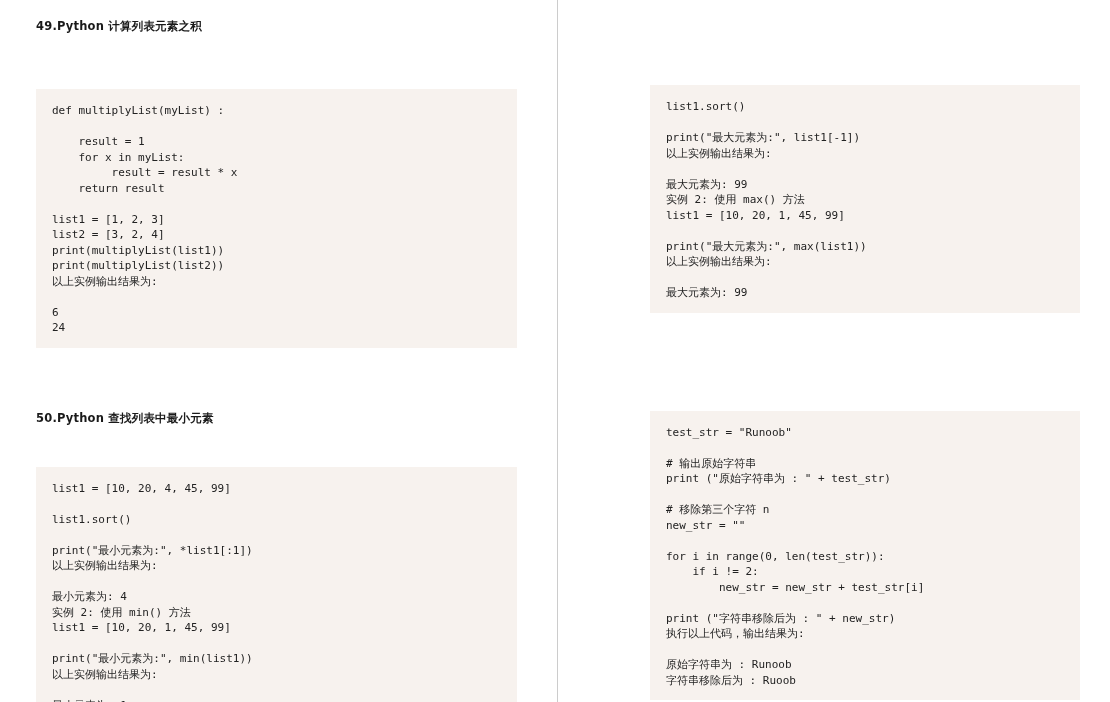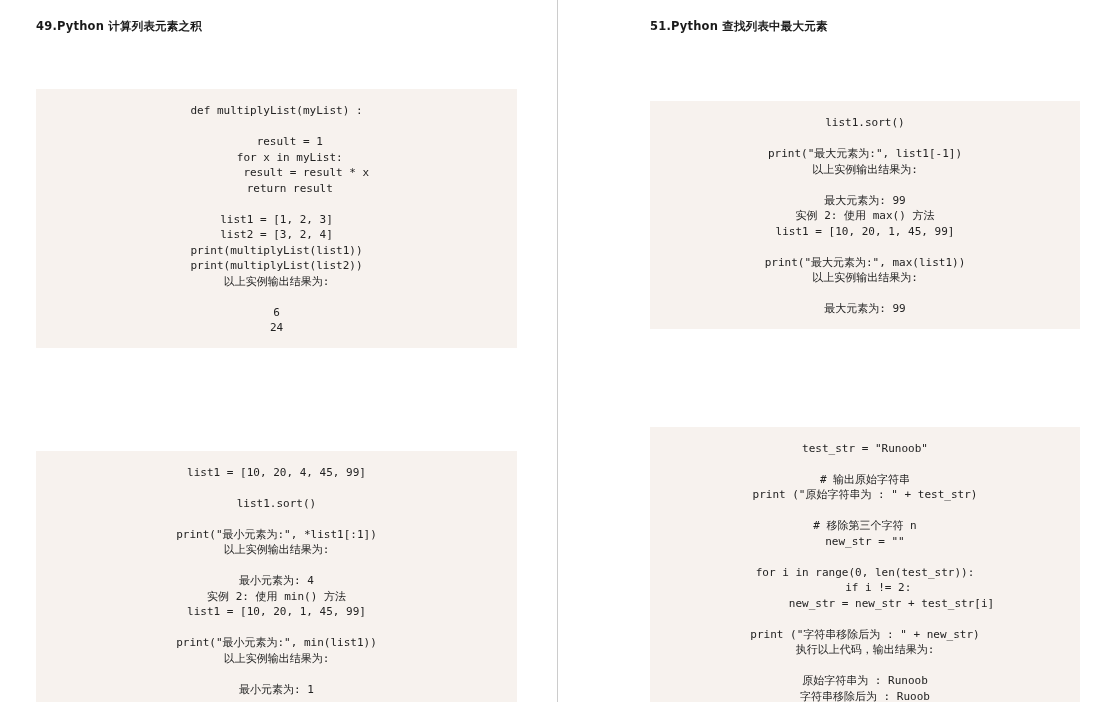"51.Python 查找列表中最大元素" div.section-title { html: <div>51.Python 查找列表中最大元素</div> -> none }
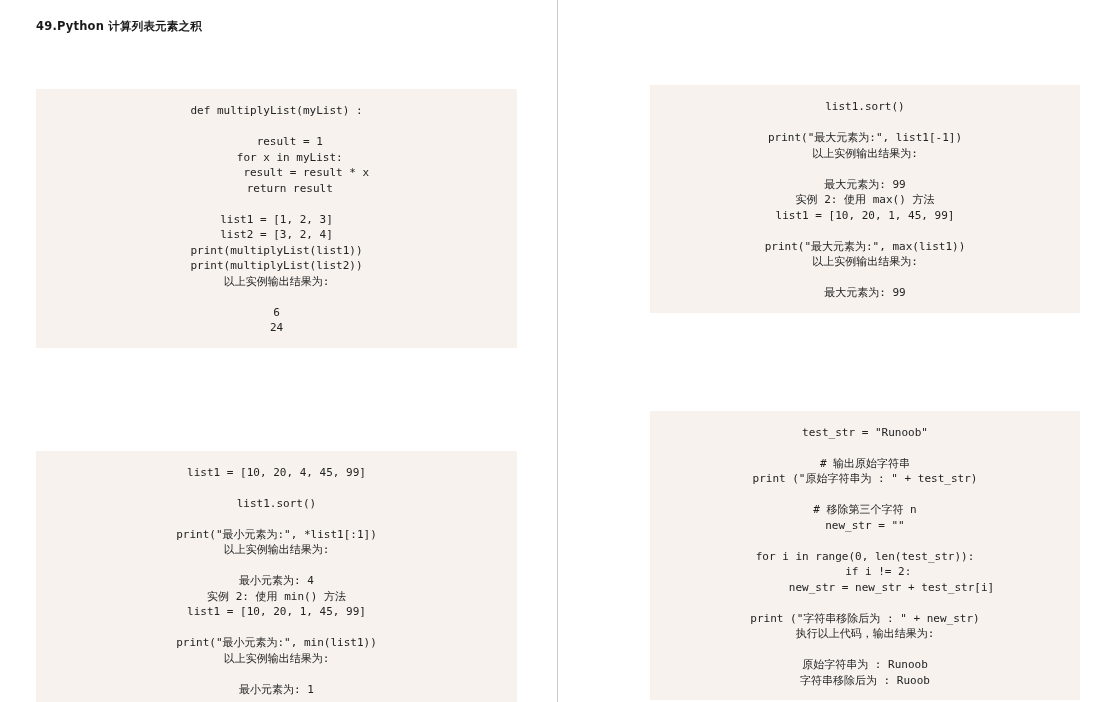"def multiplyList(myList) :" .code-block { text-align: center -> none }
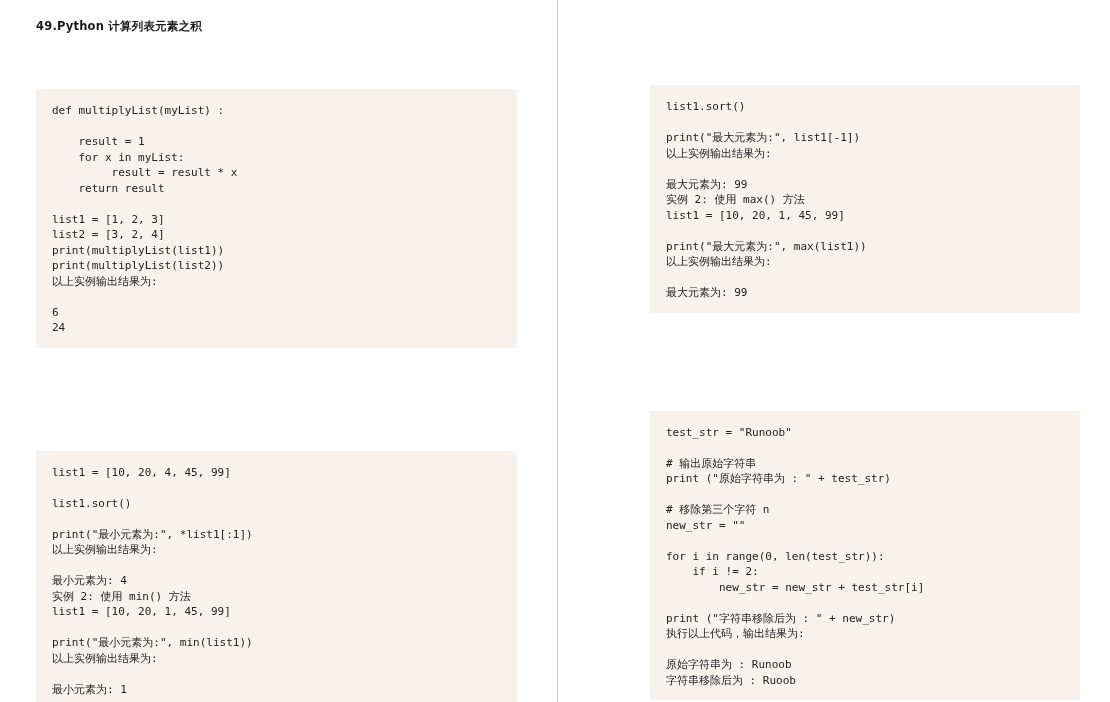"50.Python 查找列表中最小元素" div.section-title { html: none -> <div>50.Python 查找列表中最小元素</div> }
